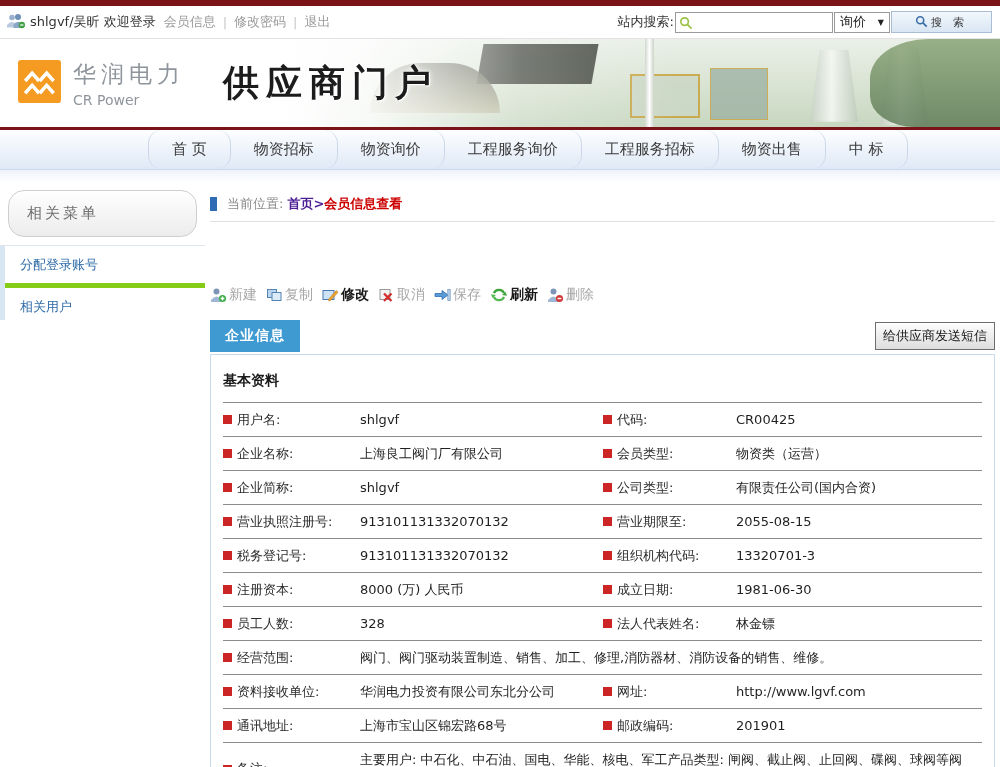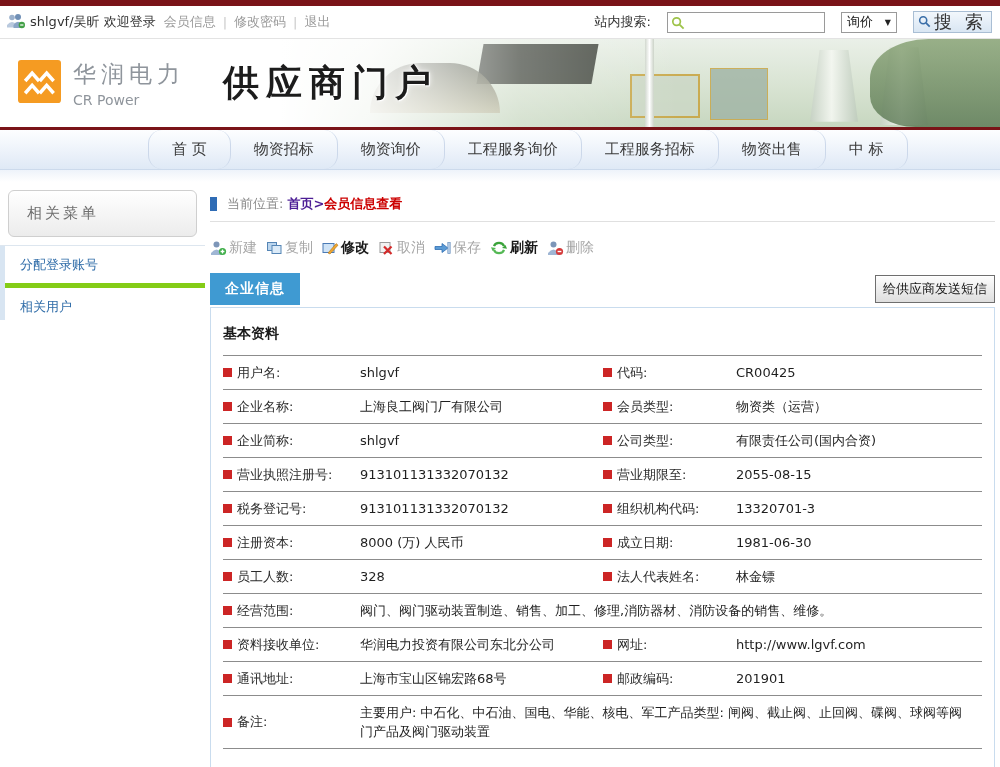"站内搜索:" .sitesearch { gap: 16px -> 1px }
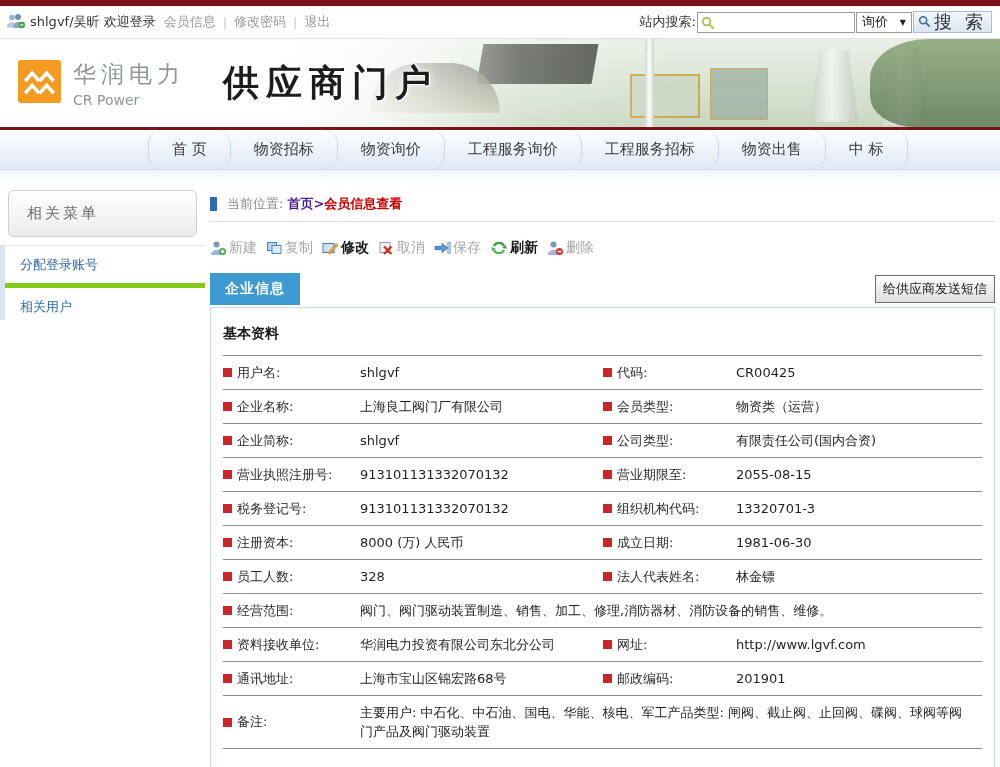"搜 索" .searchbtn { font-size: 18px -> 11px; padding: 0 4px -> 0 23px }
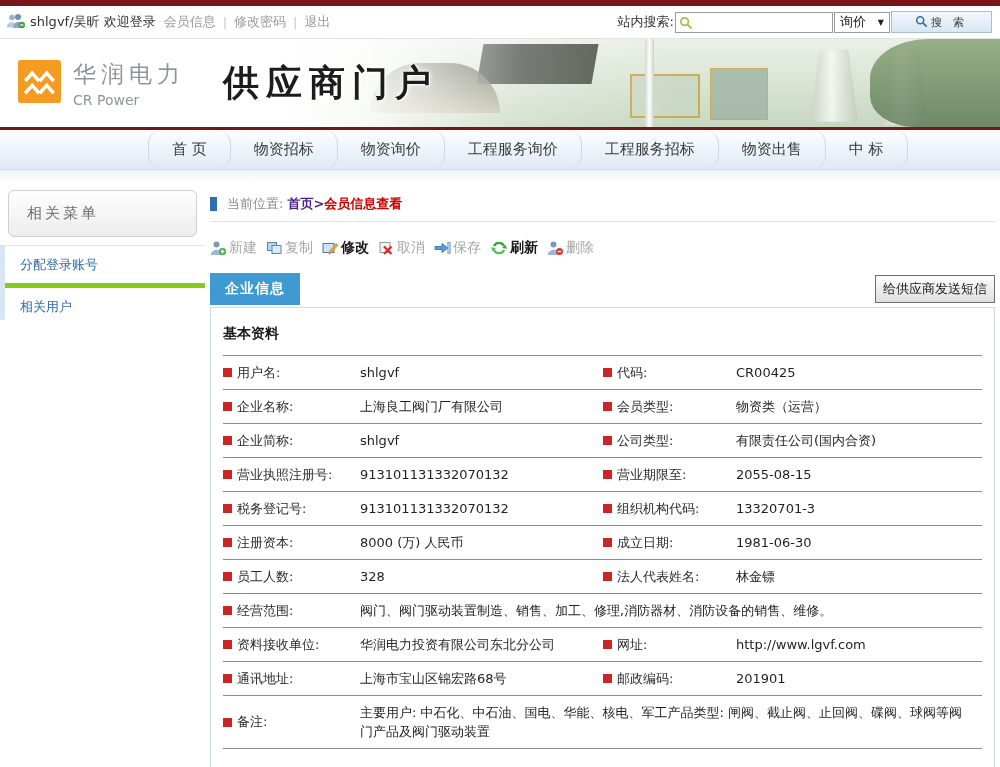"相关菜单" .side-title { border-radius: 6px -> 16px }
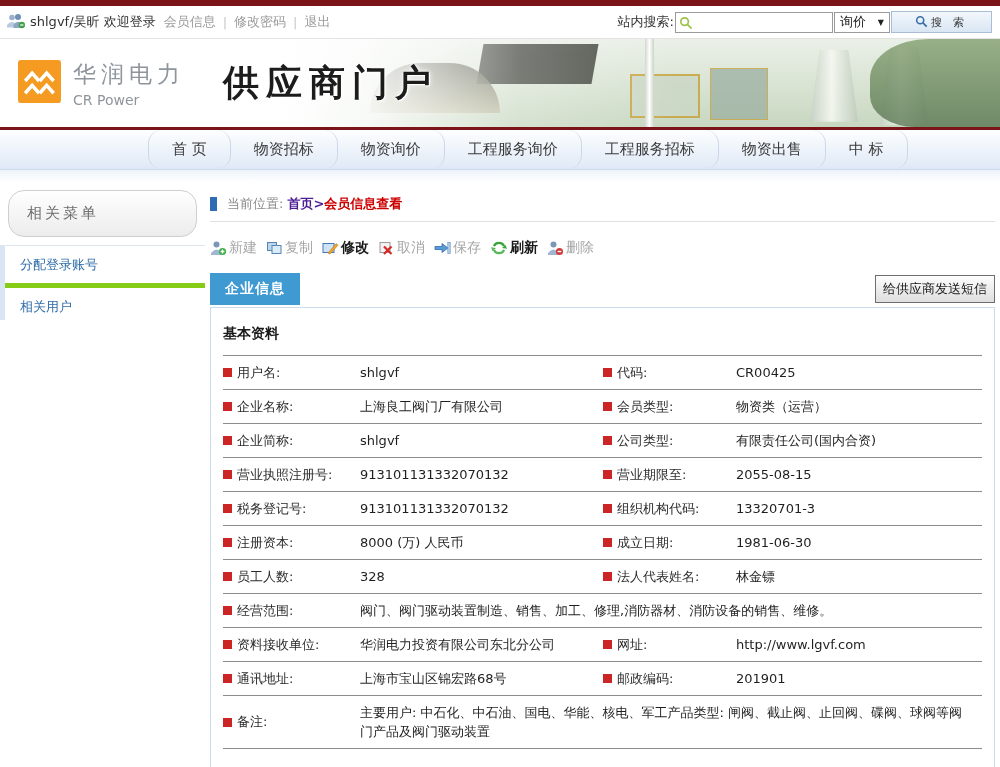"新建" .tool { margin-top: none -> 47px }
